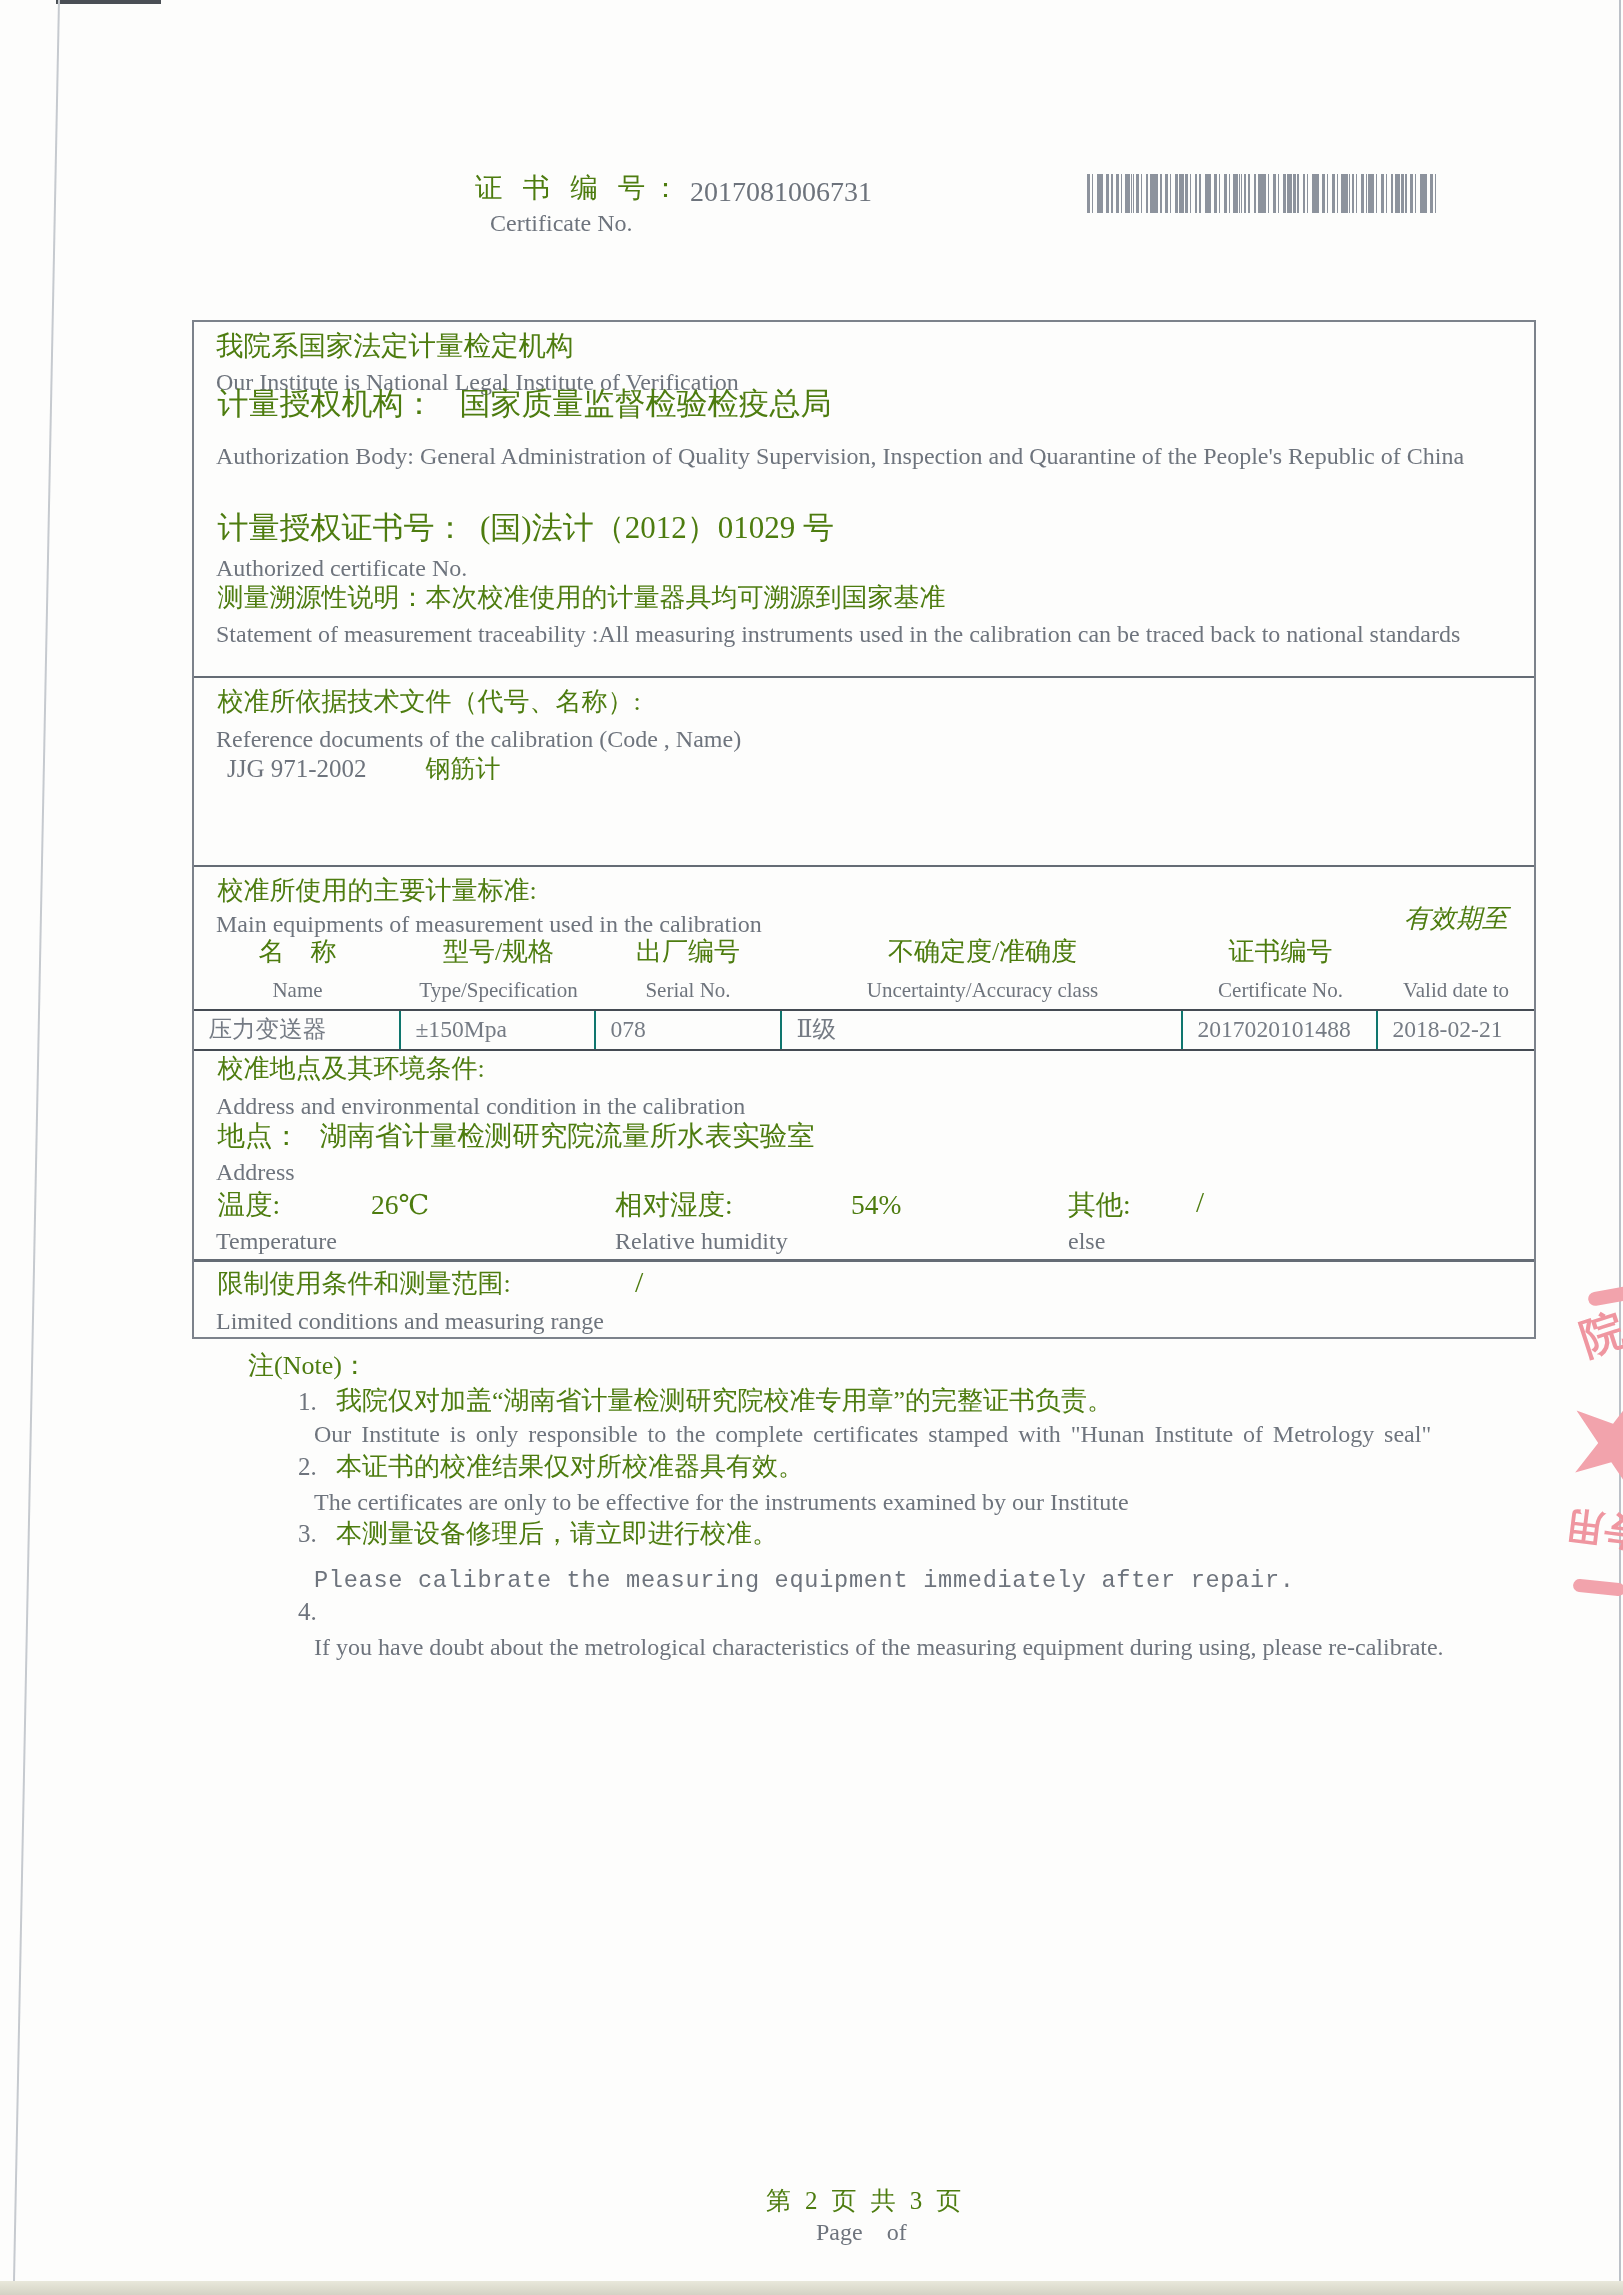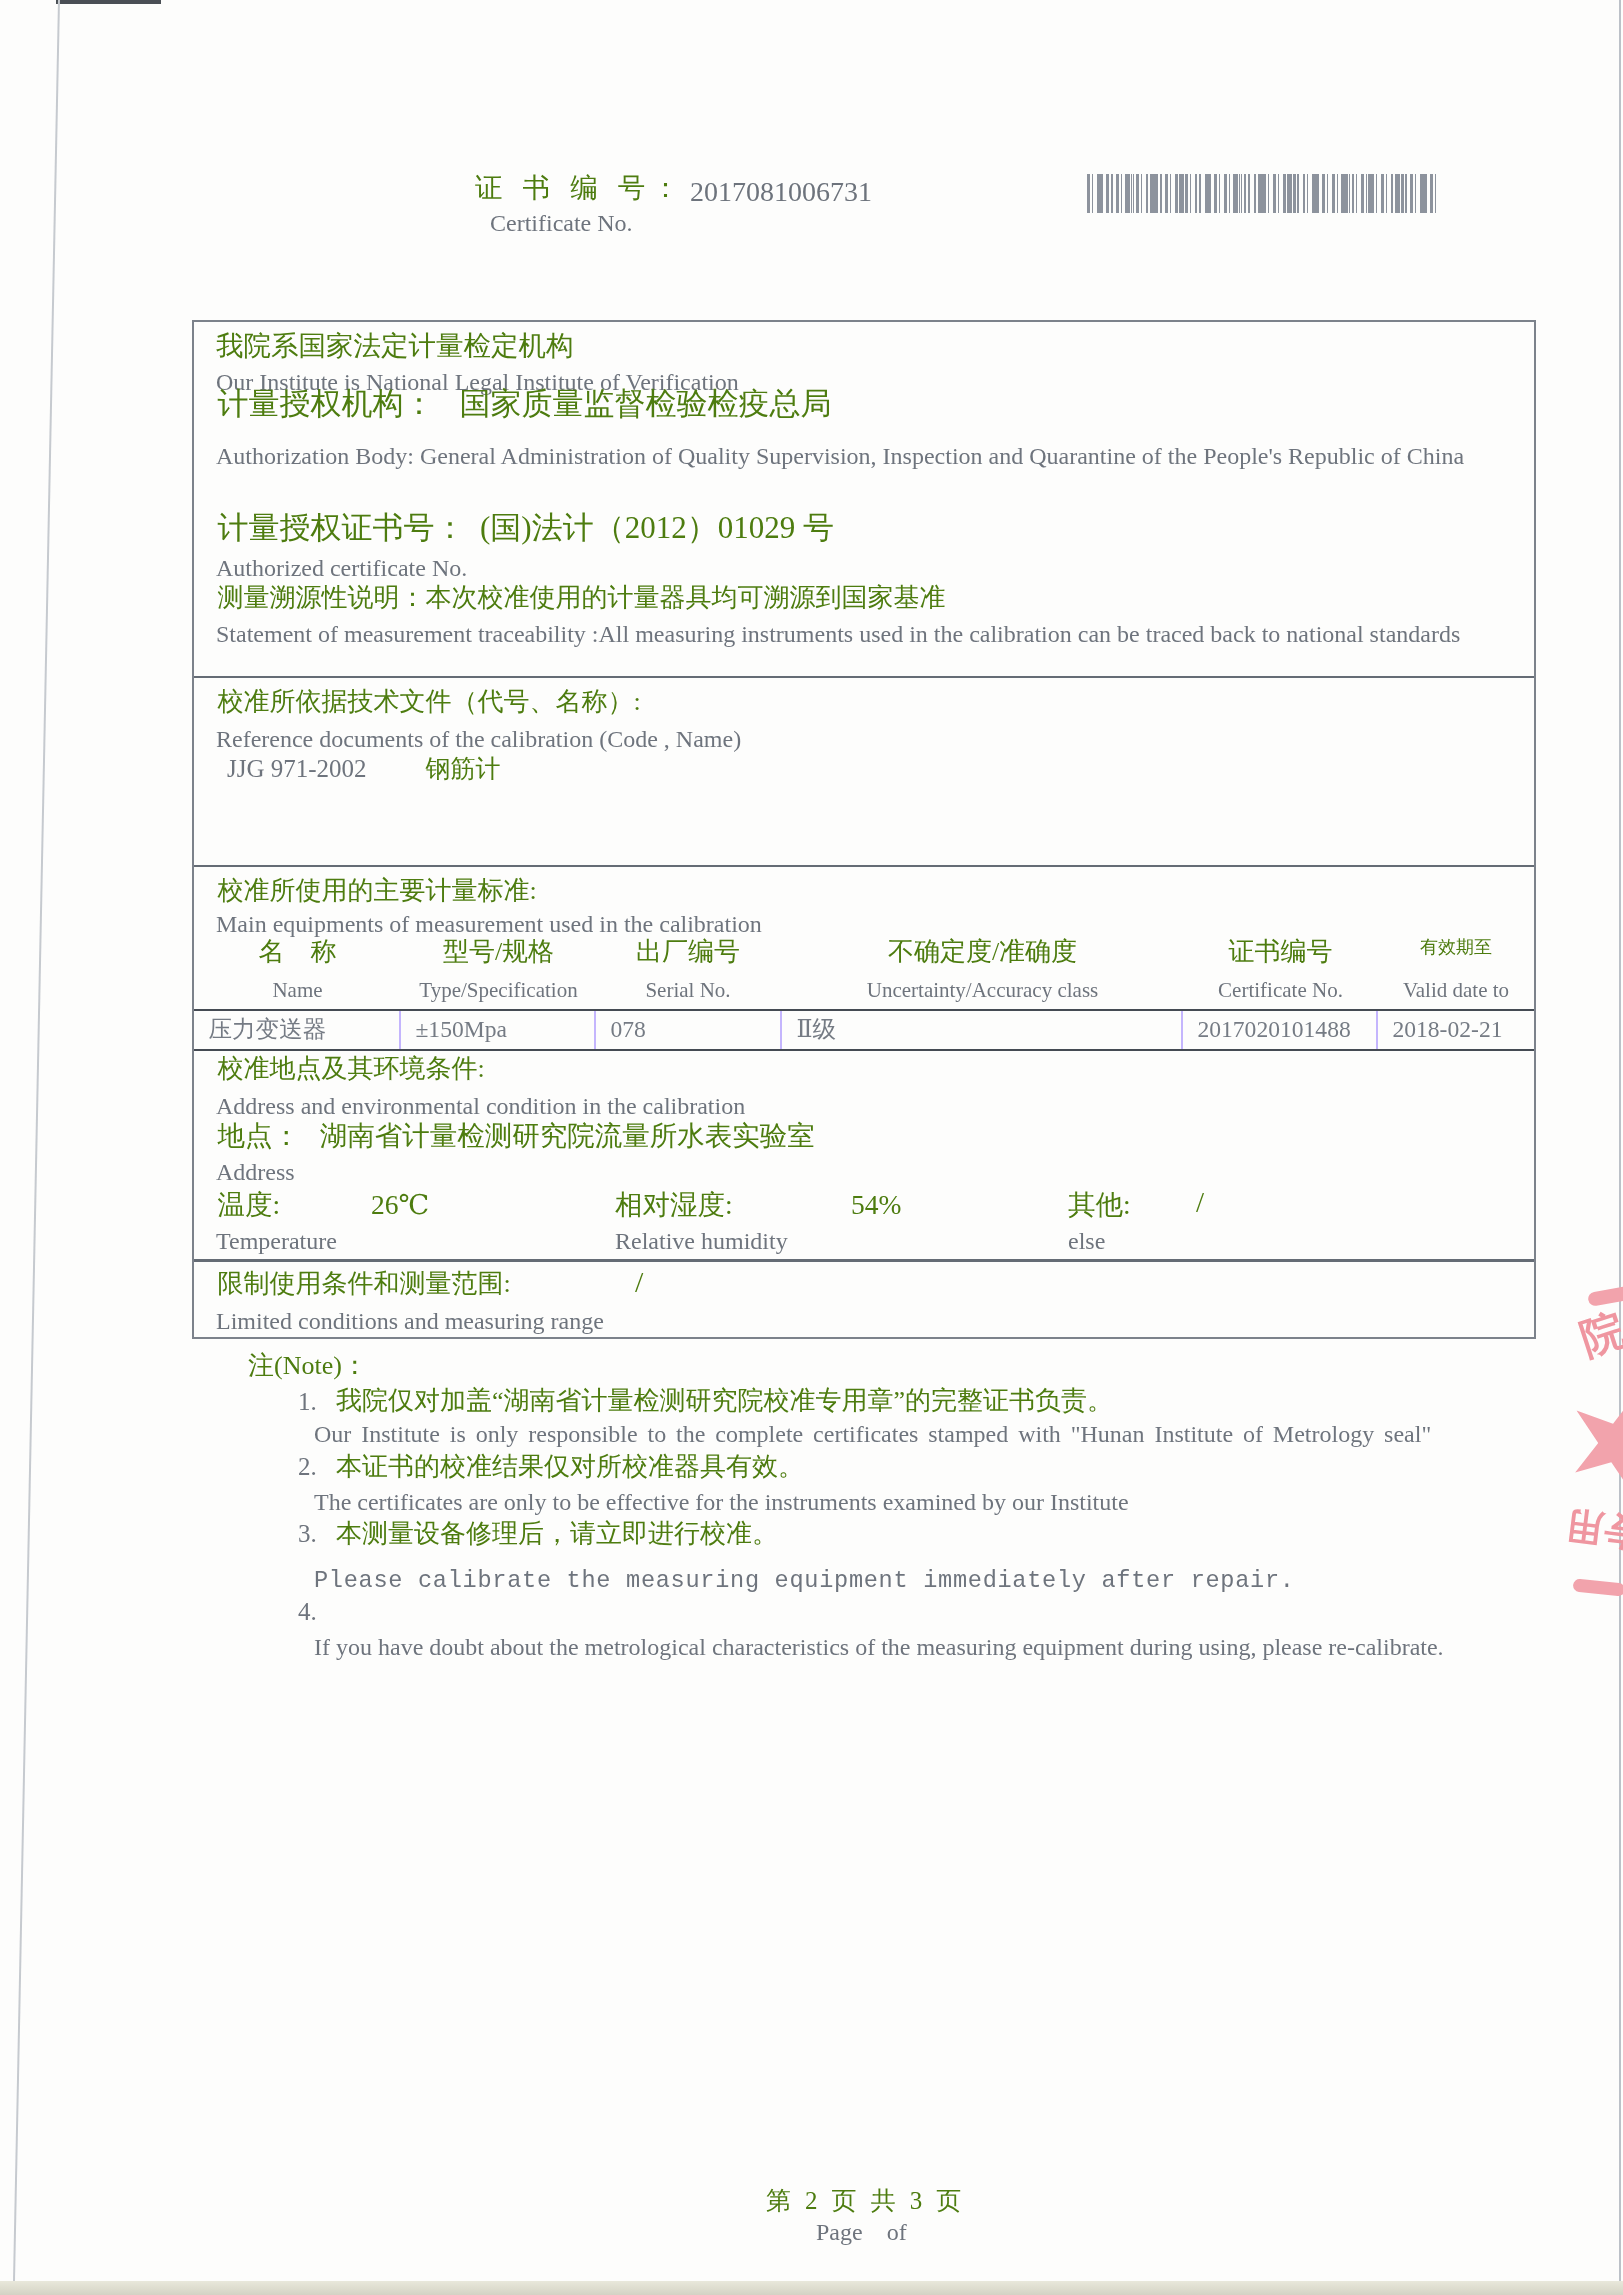"有效期至" div.abs { font-size: 18px -> 26px; font-style: none -> italic; top: 615px -> 582px }
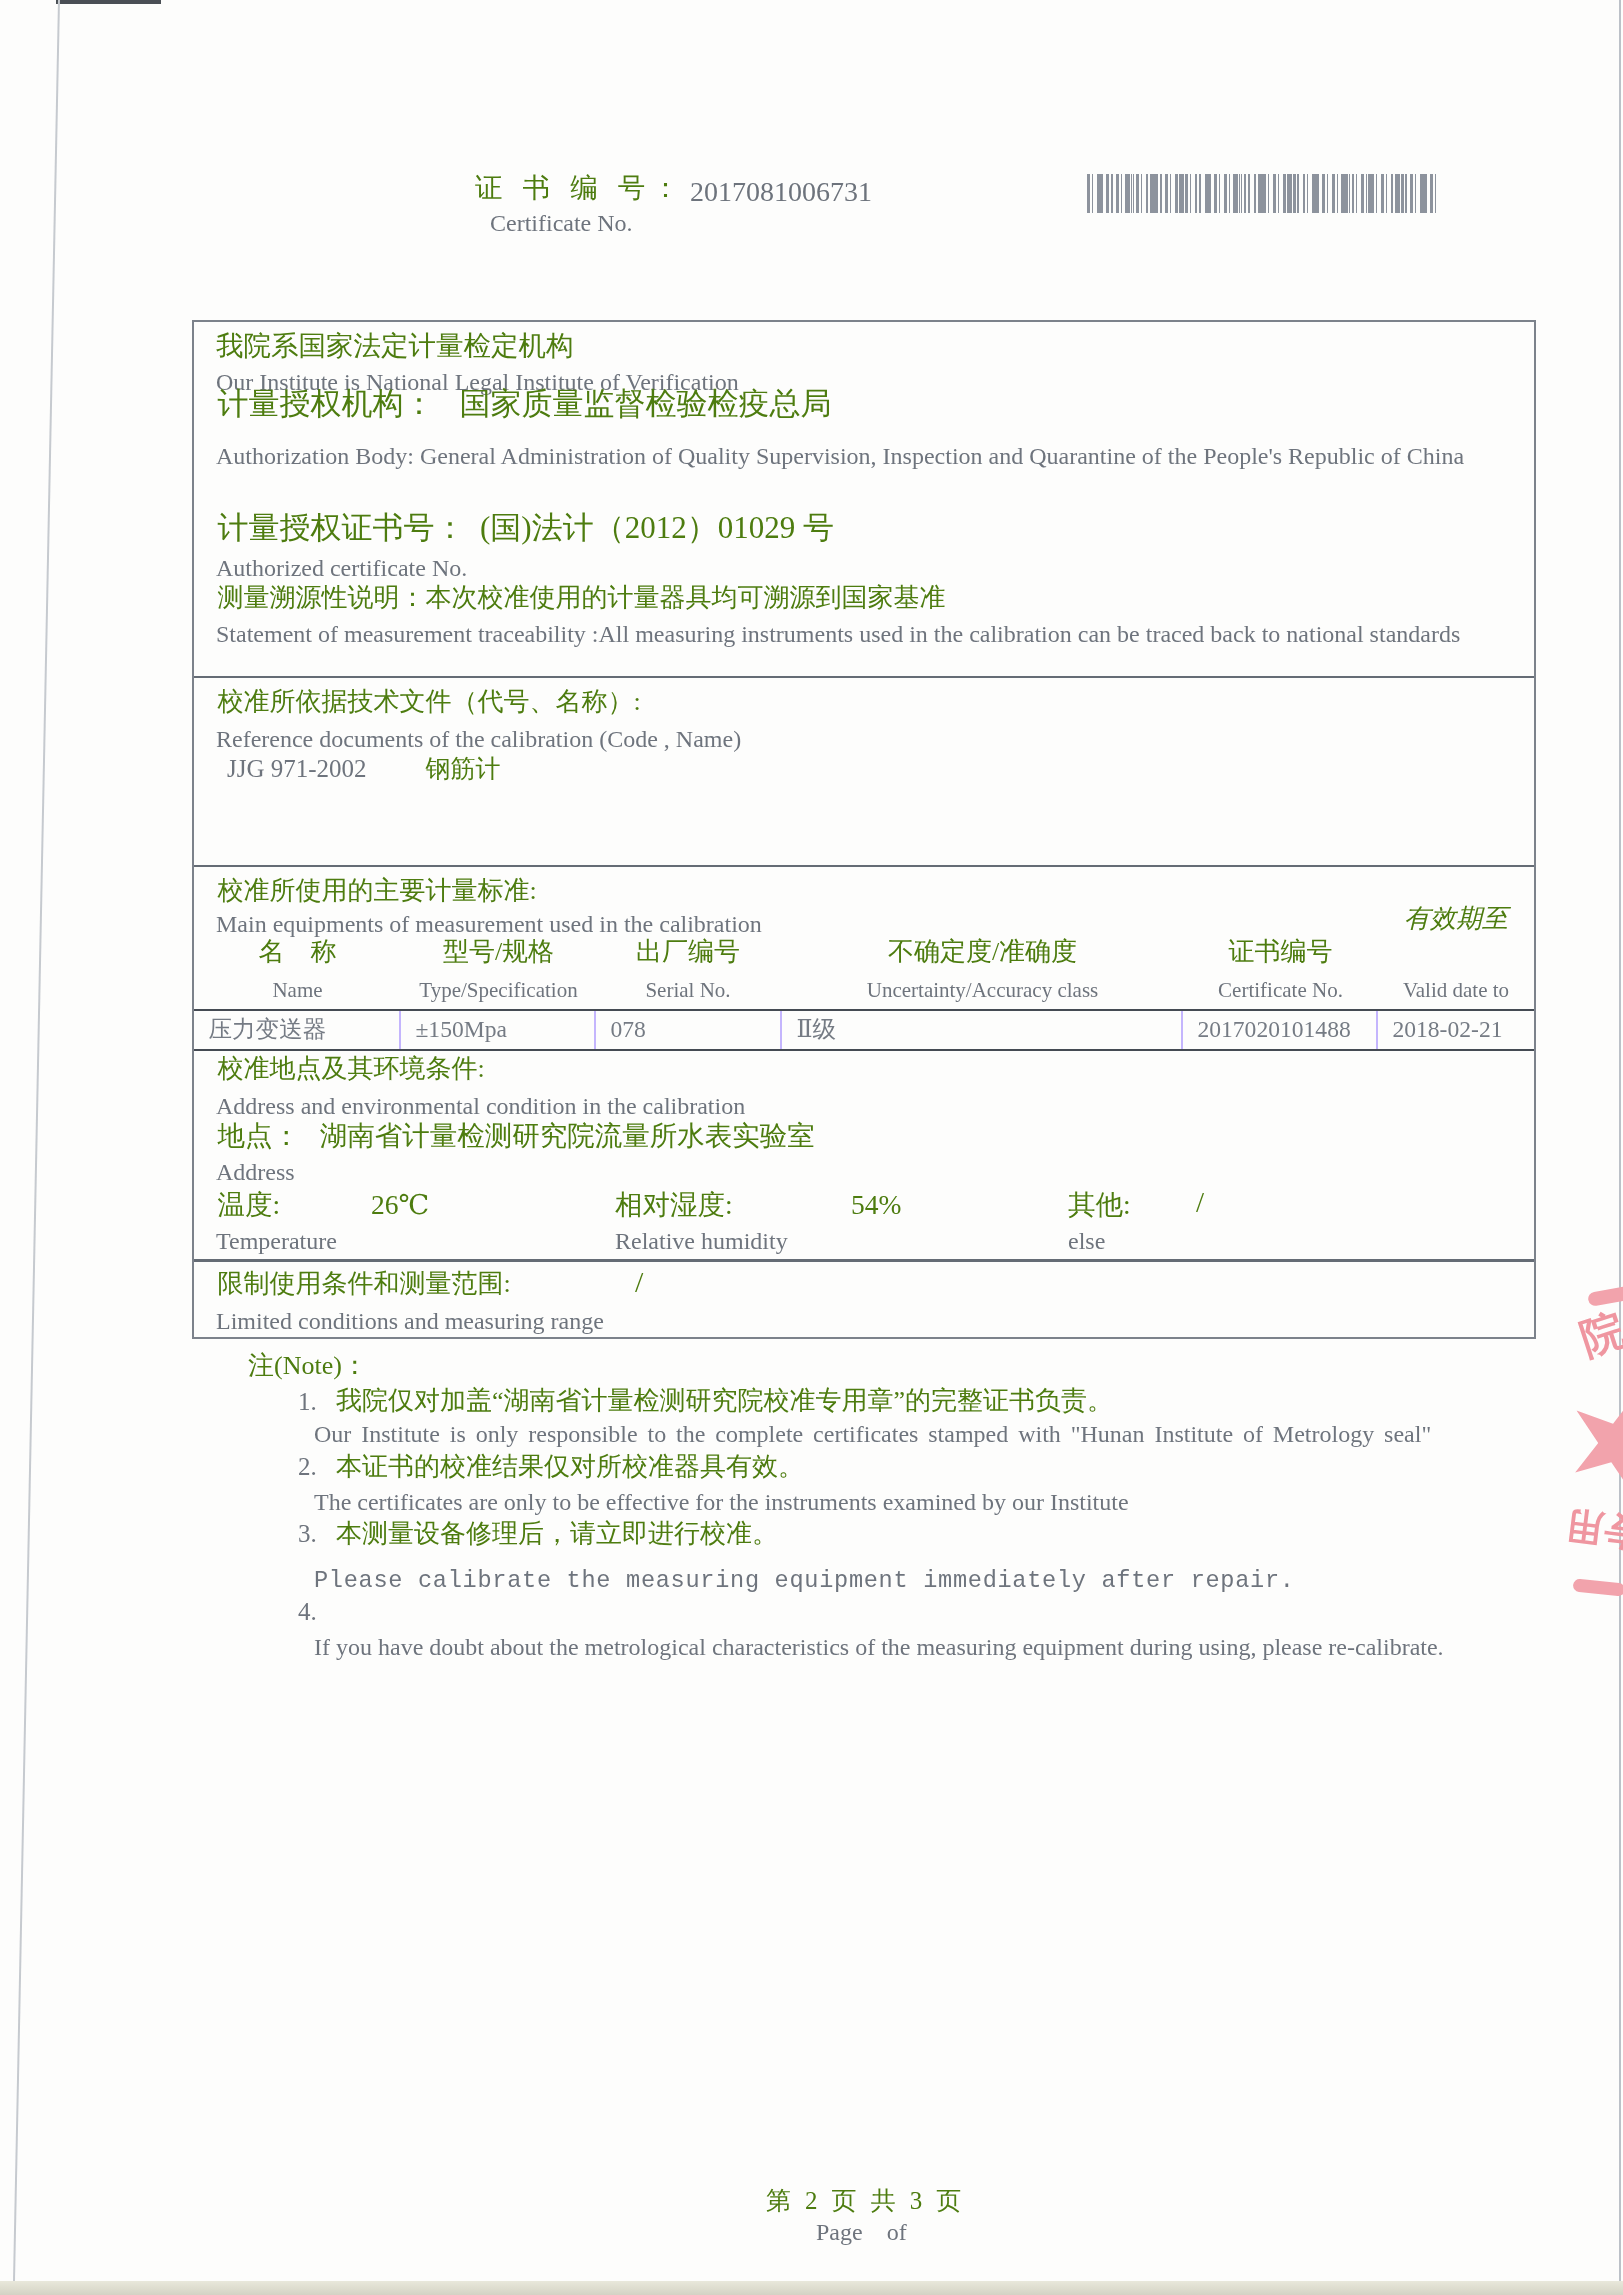"压力变送器" .eqcell.bdr { border-right: 2px solid #c4b5fd -> 2px solid #0f766e }
